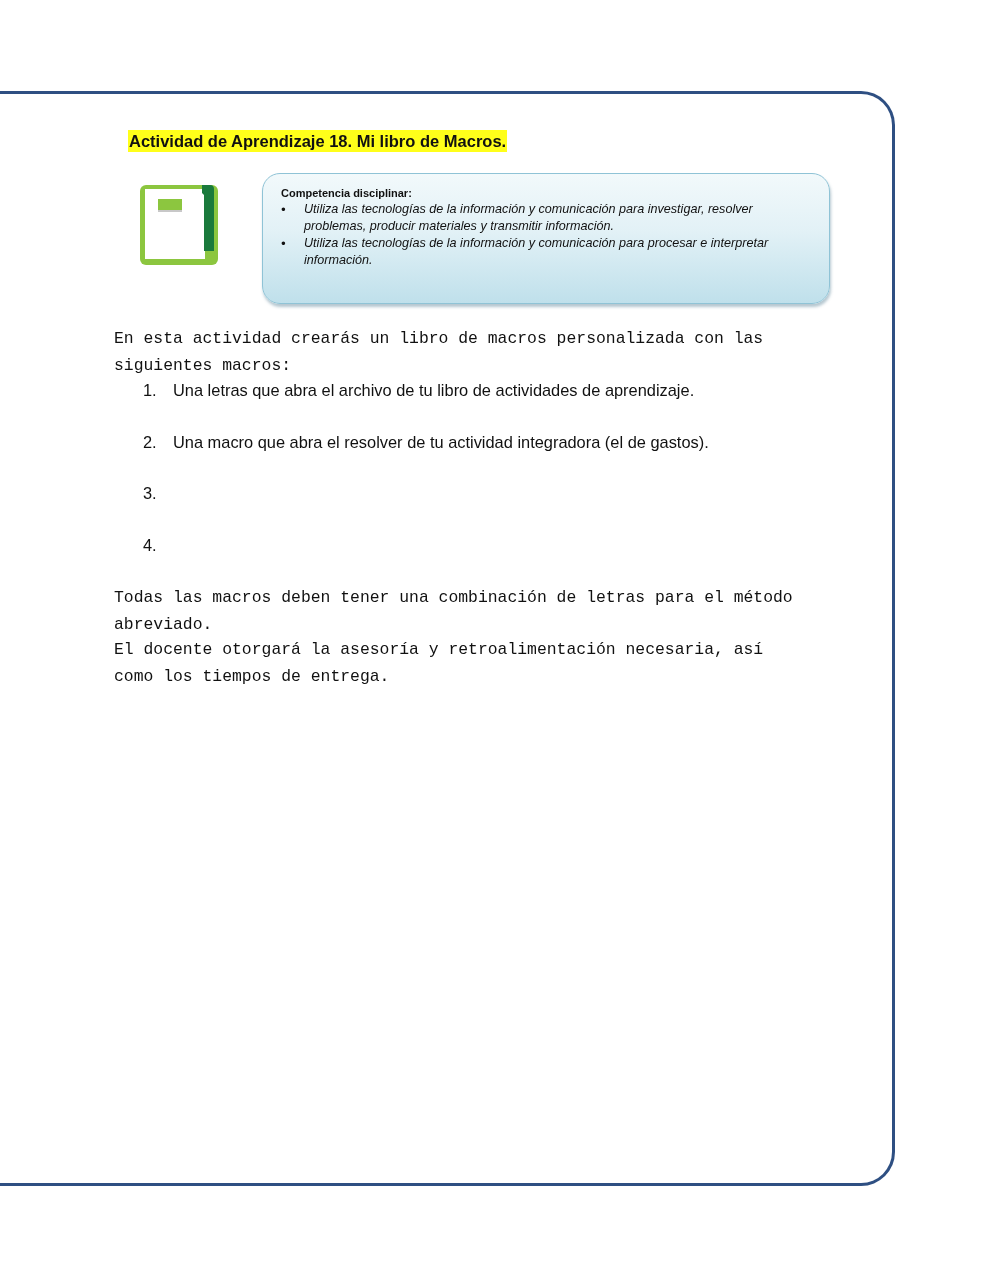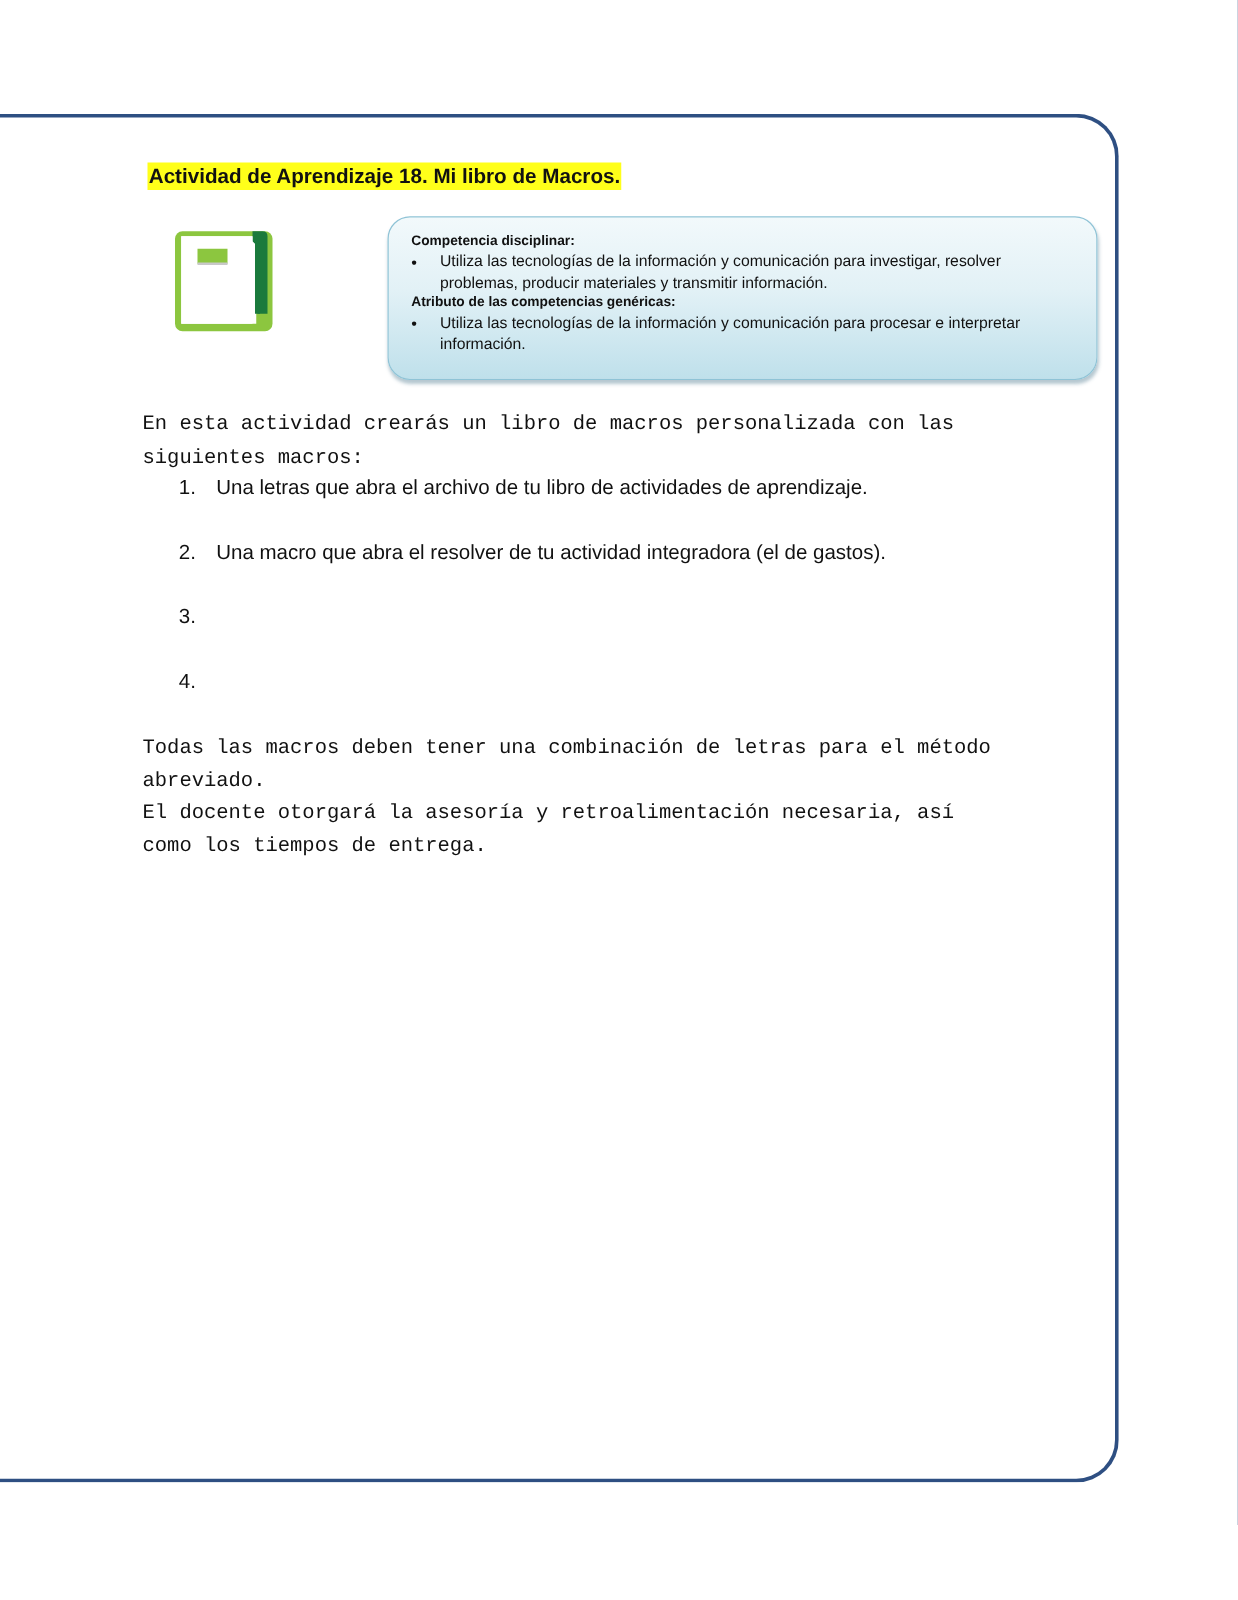"Actividad de Aprendizaje 18. Mi" .title { left: 118px -> 128px }
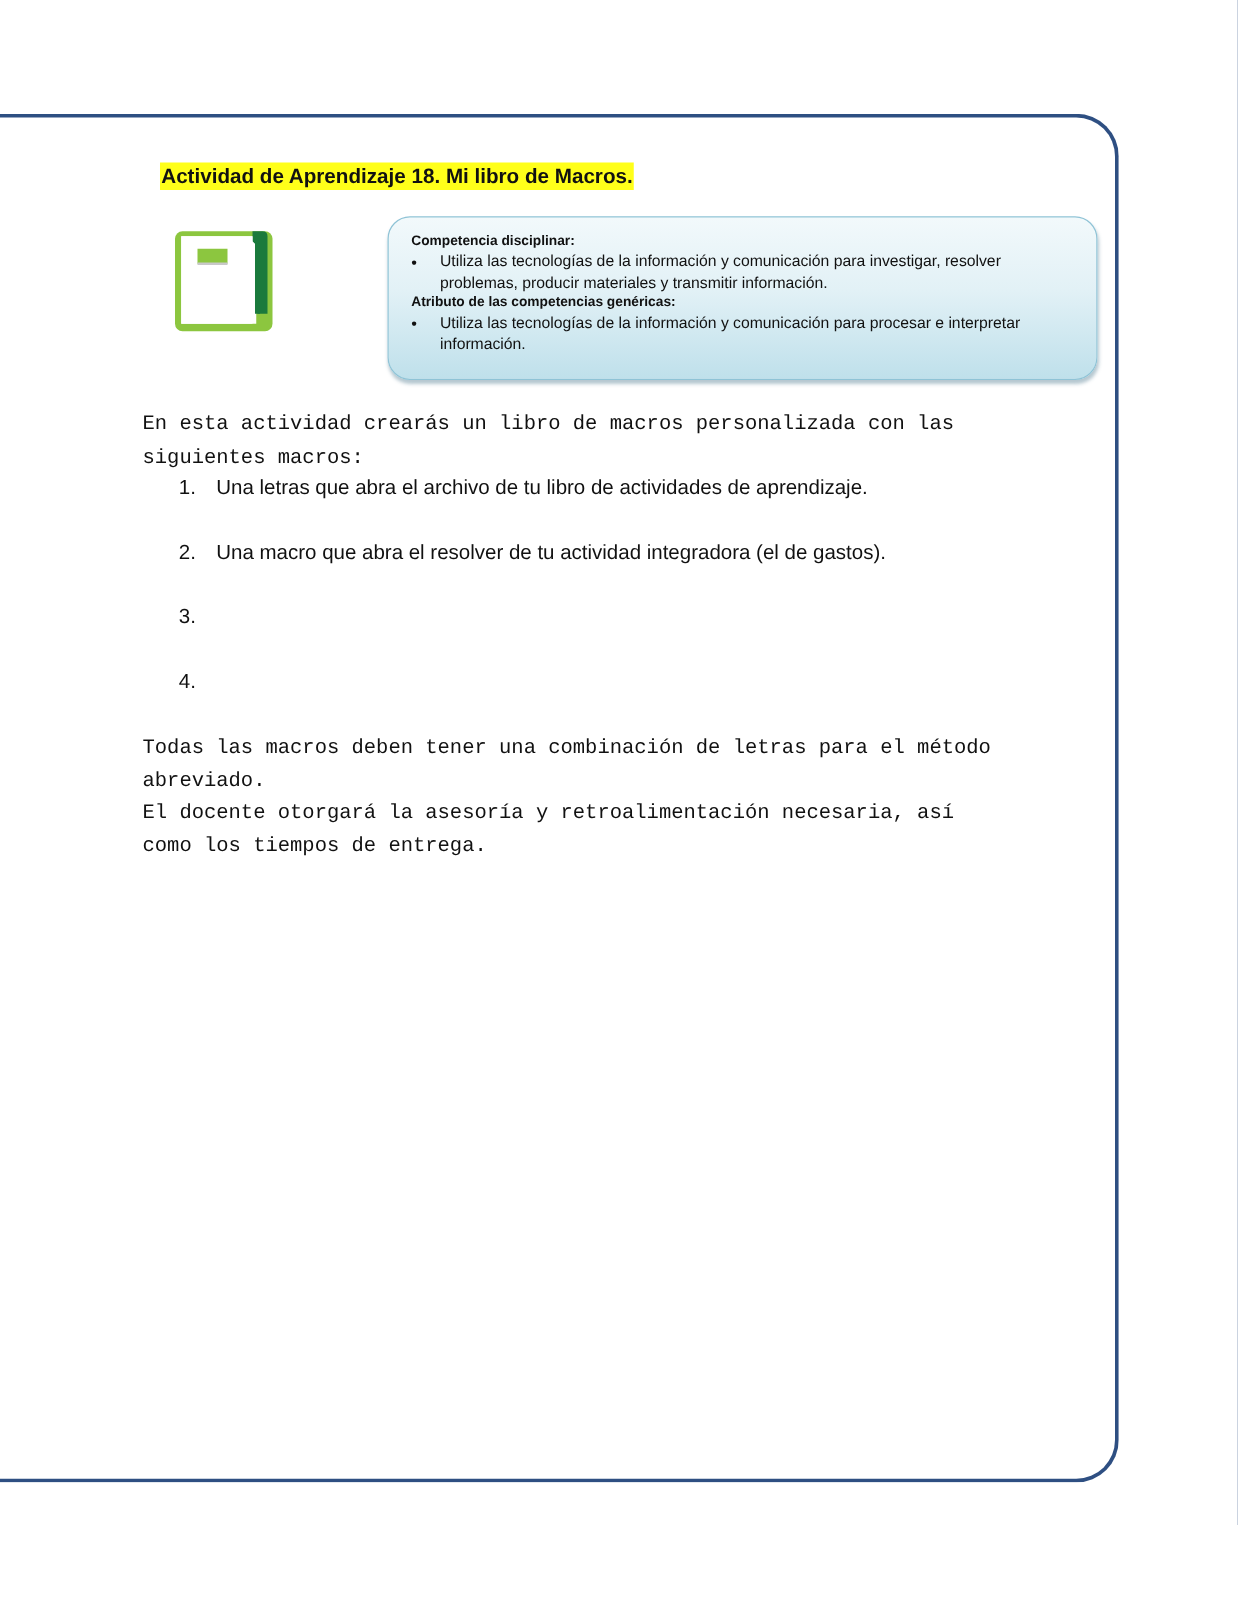"Competencia disciplinar:" .comp-box { margin-left: 48px -> none }
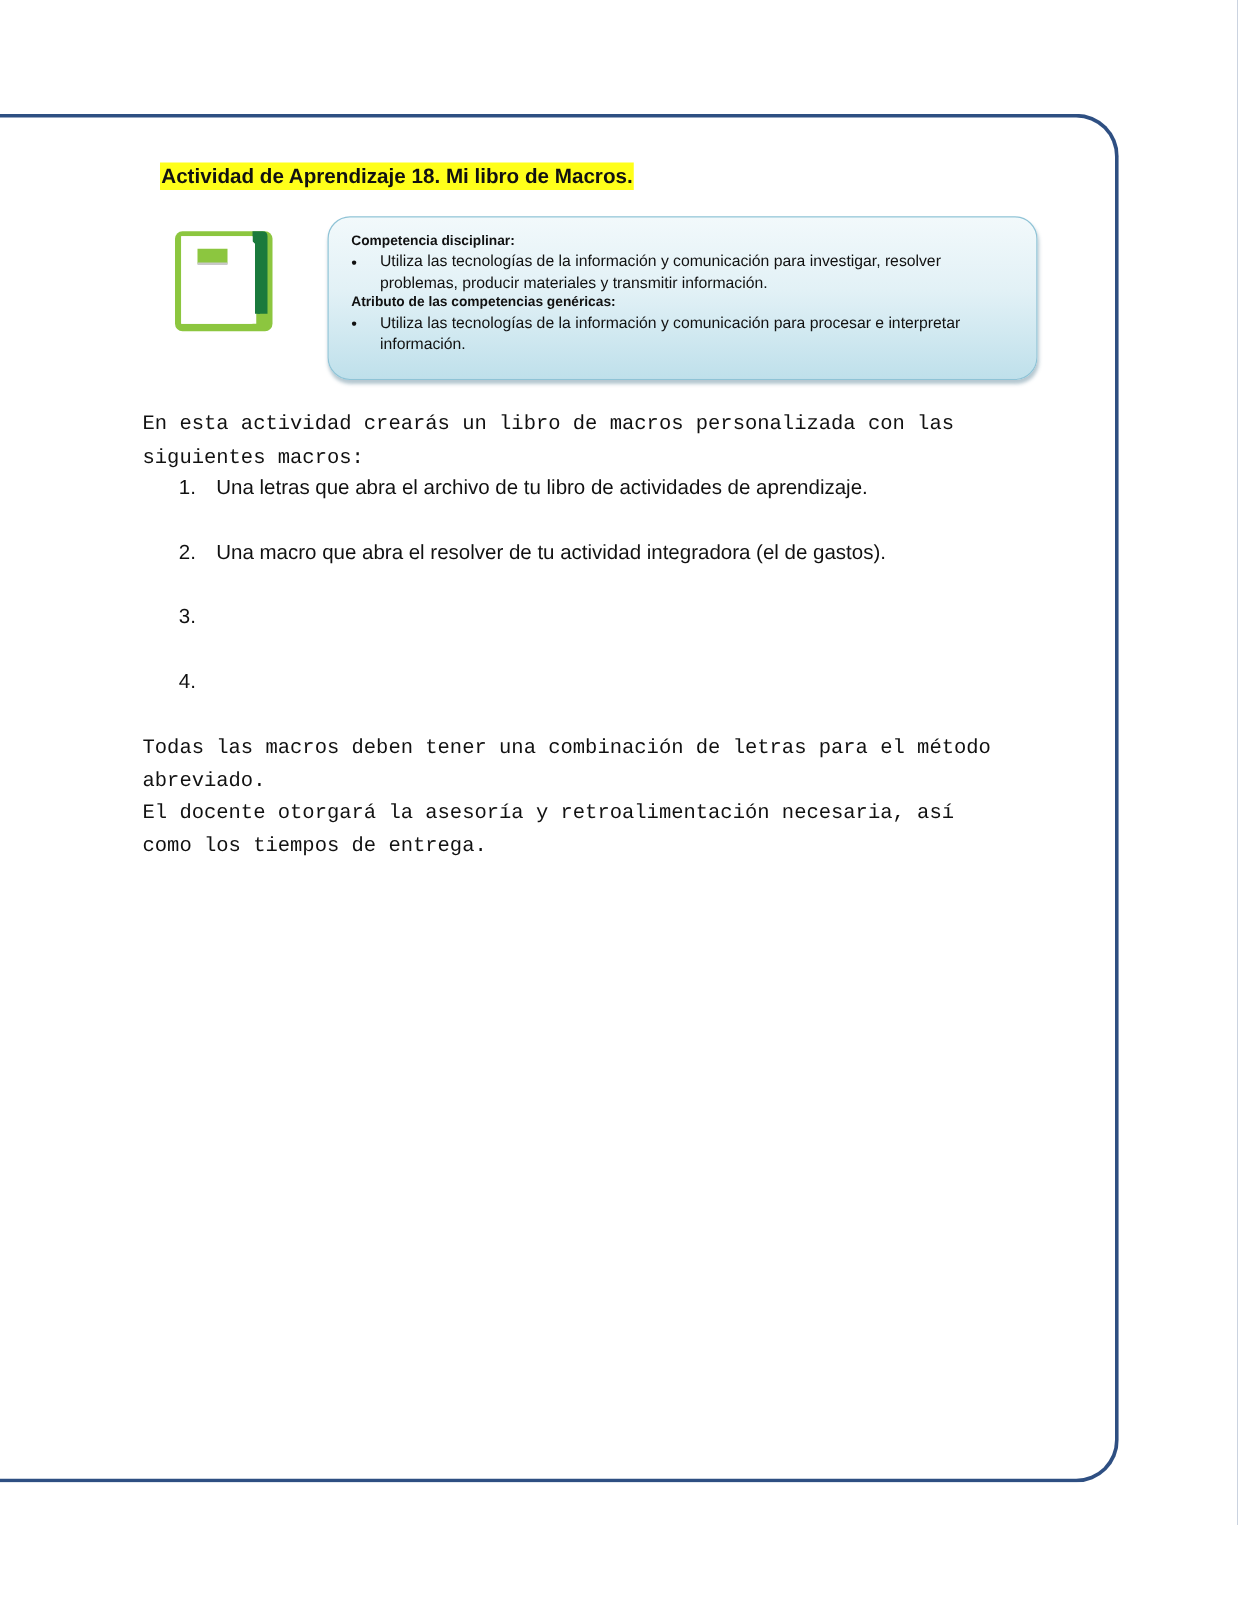"Utiliza las tecnologías de la" .comp-box li { font-style: none -> italic }
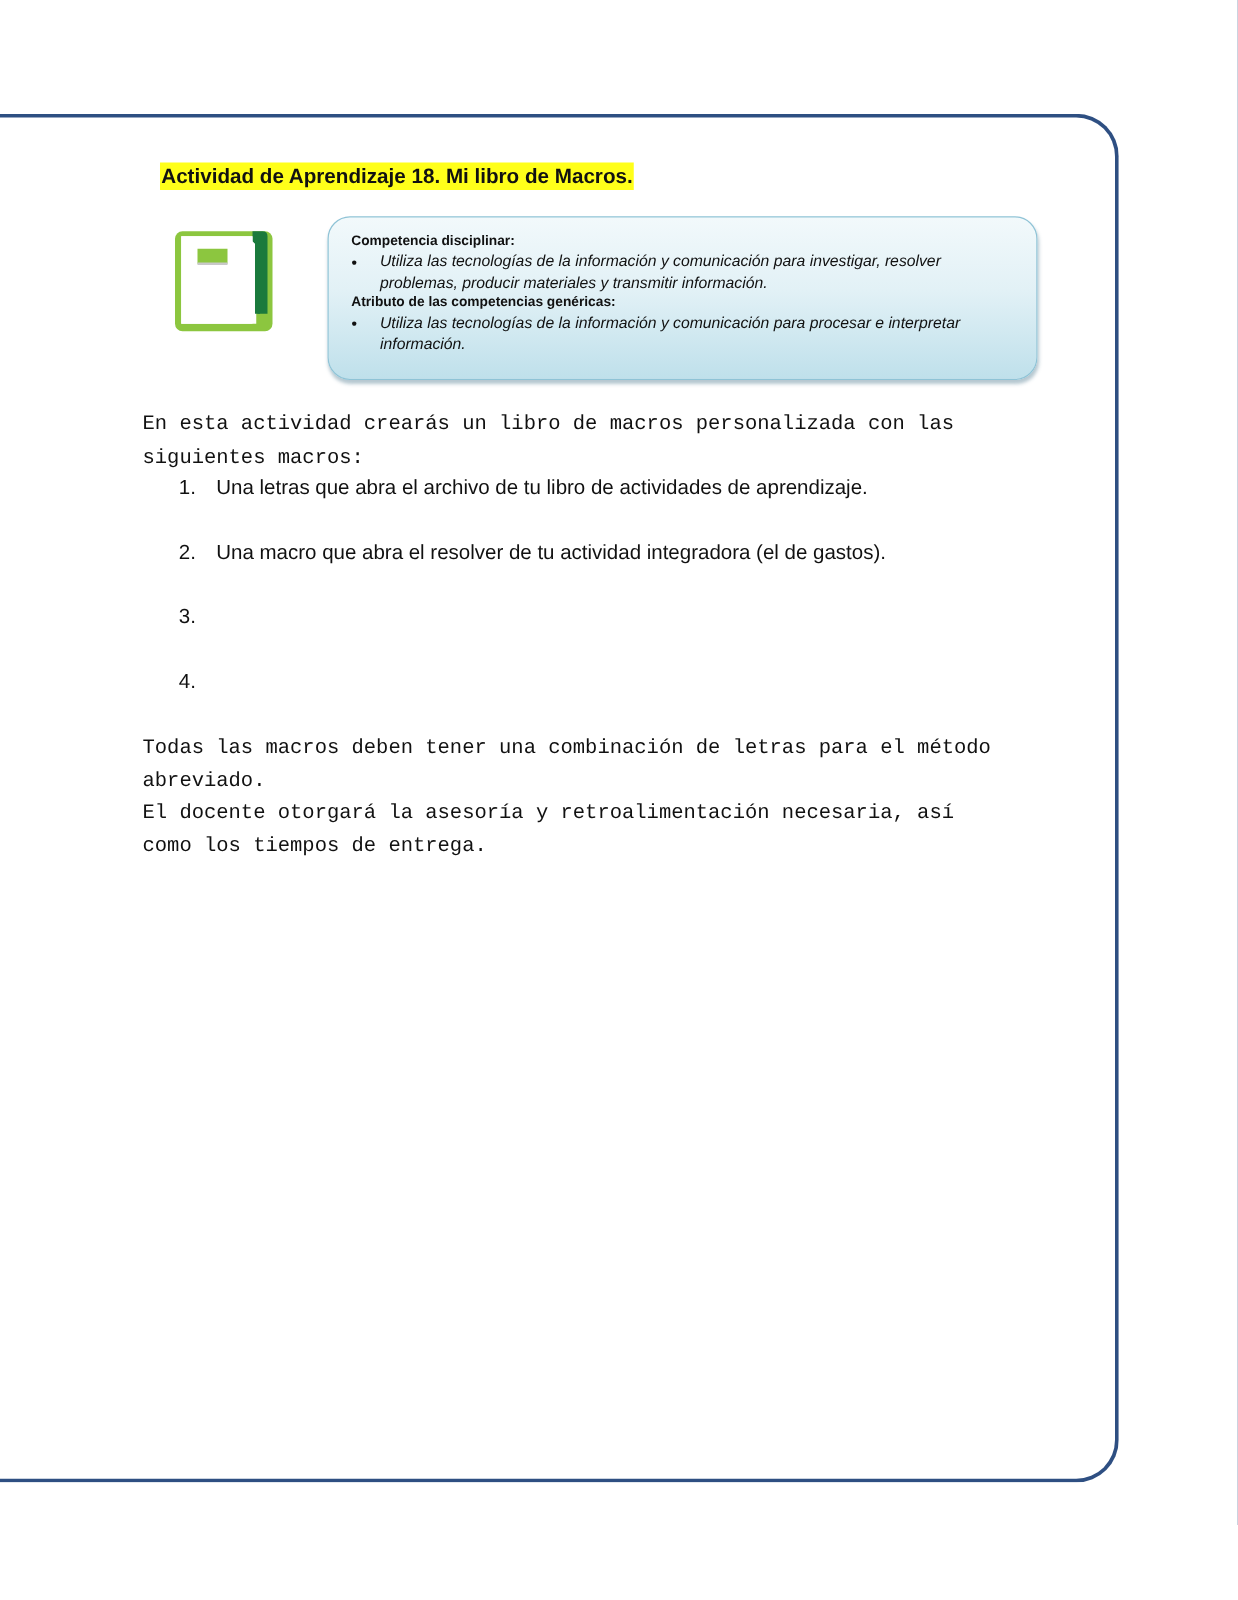"Atributo de las competencias genéricas:" div.hd { html: <div>Atributo de las competencias genéricas:</div> -> none }
